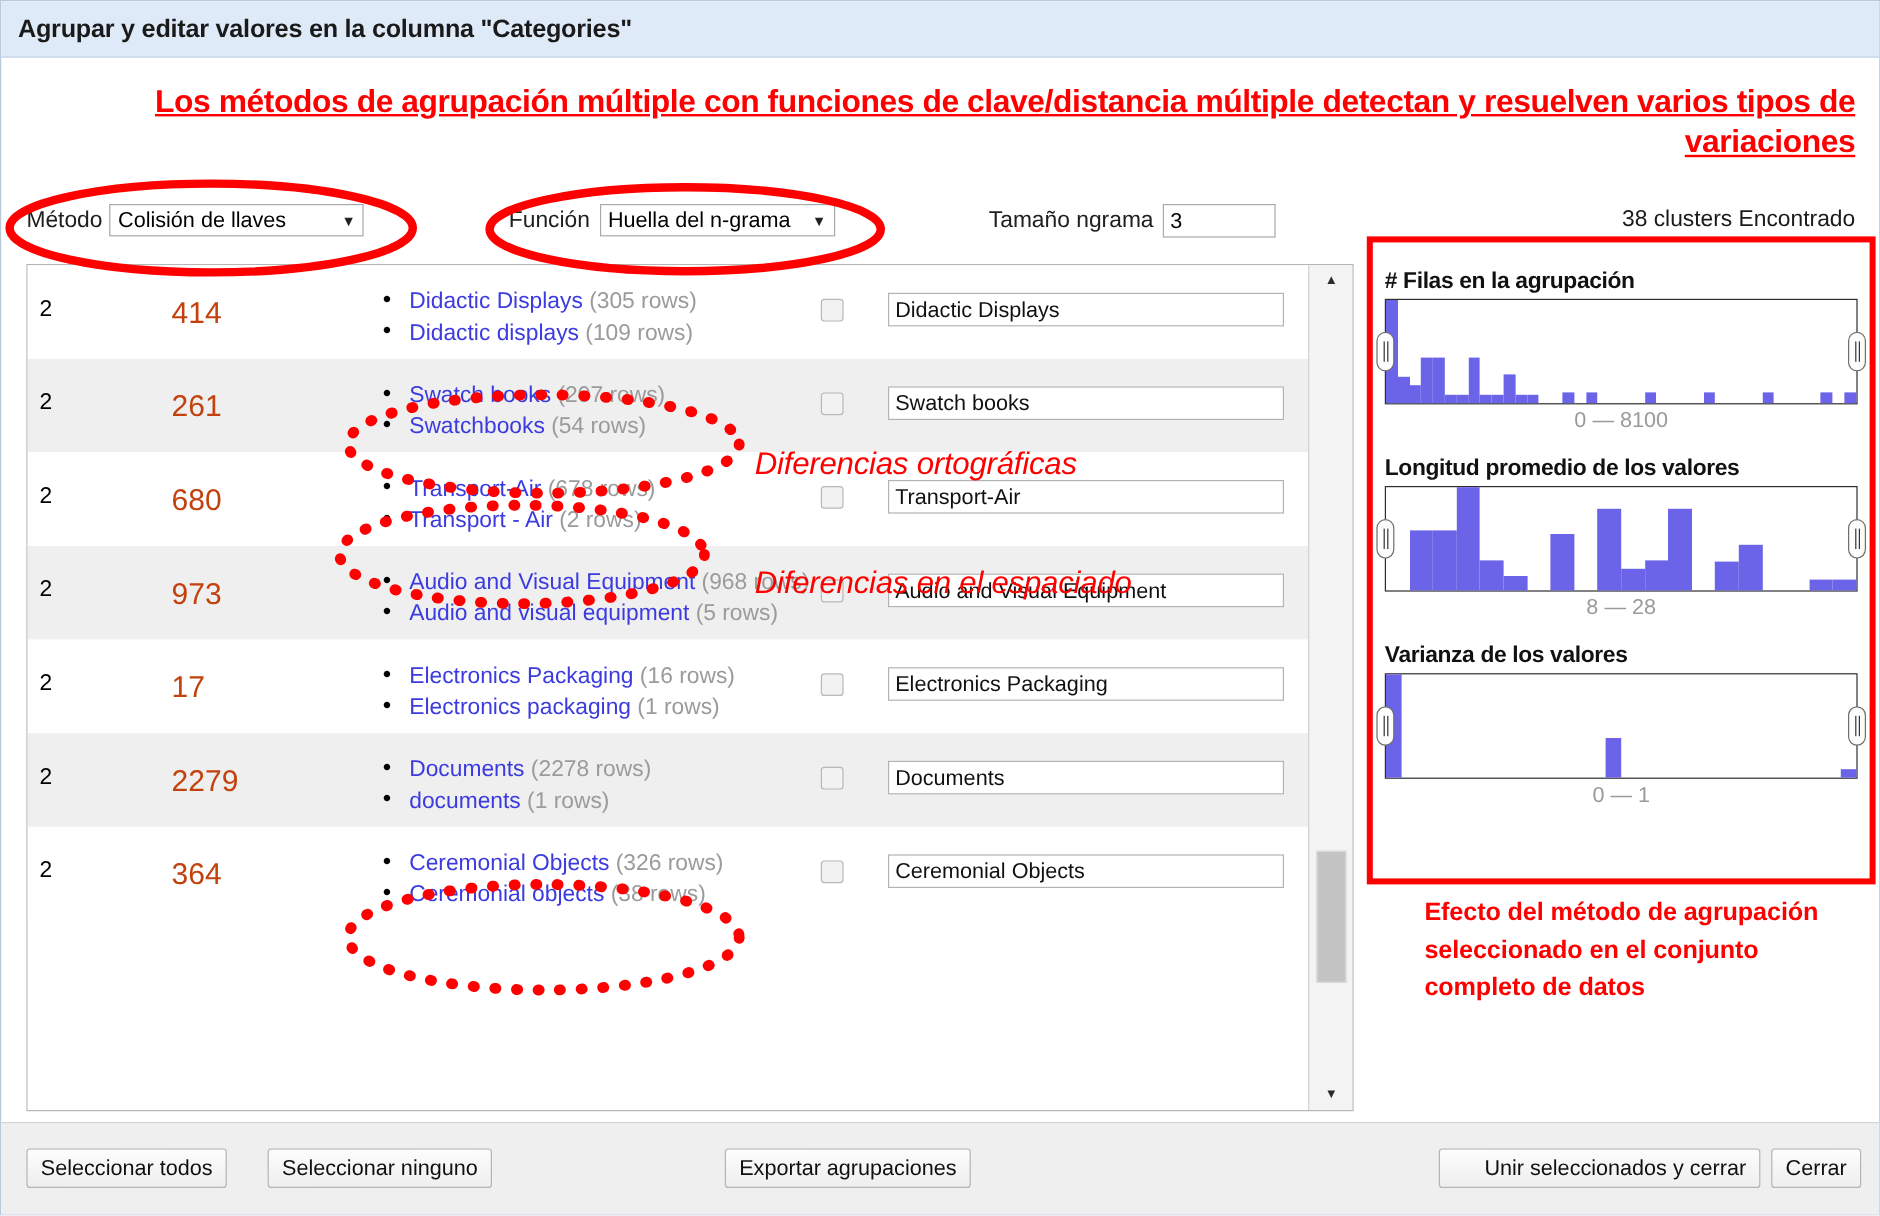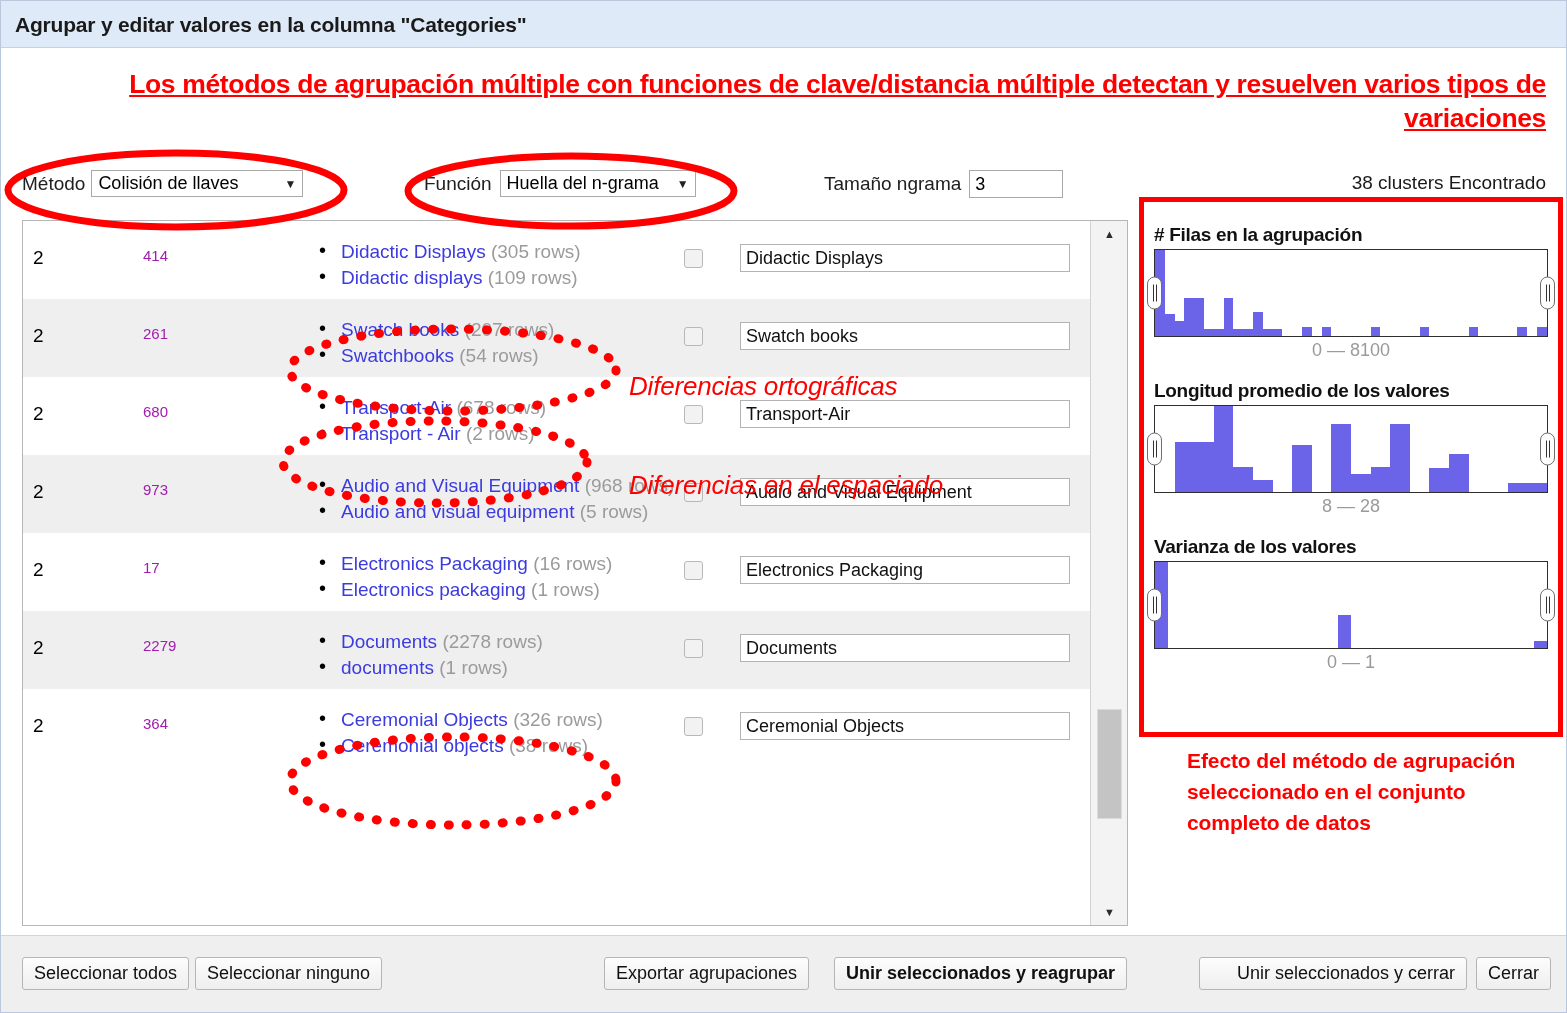"414" .crow .c-rows { color: #a21caf -> #c2410c; font-size: 15px -> 25px }
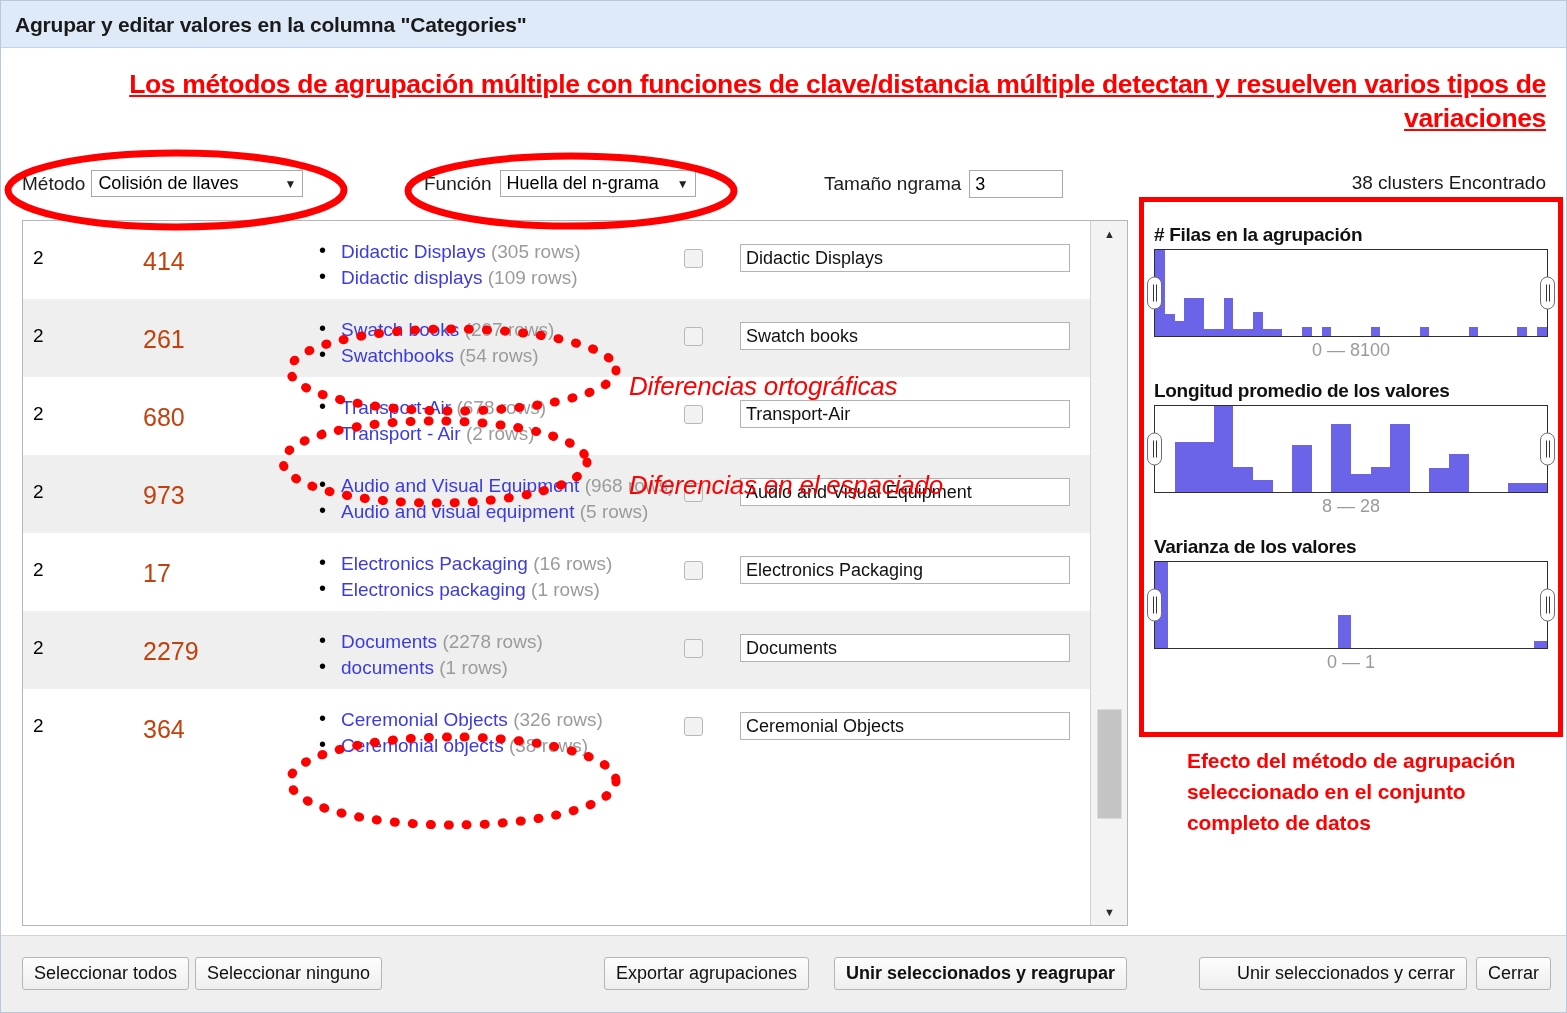"Seleccionar ninguno" div.btn { left: 194px -> 222px }
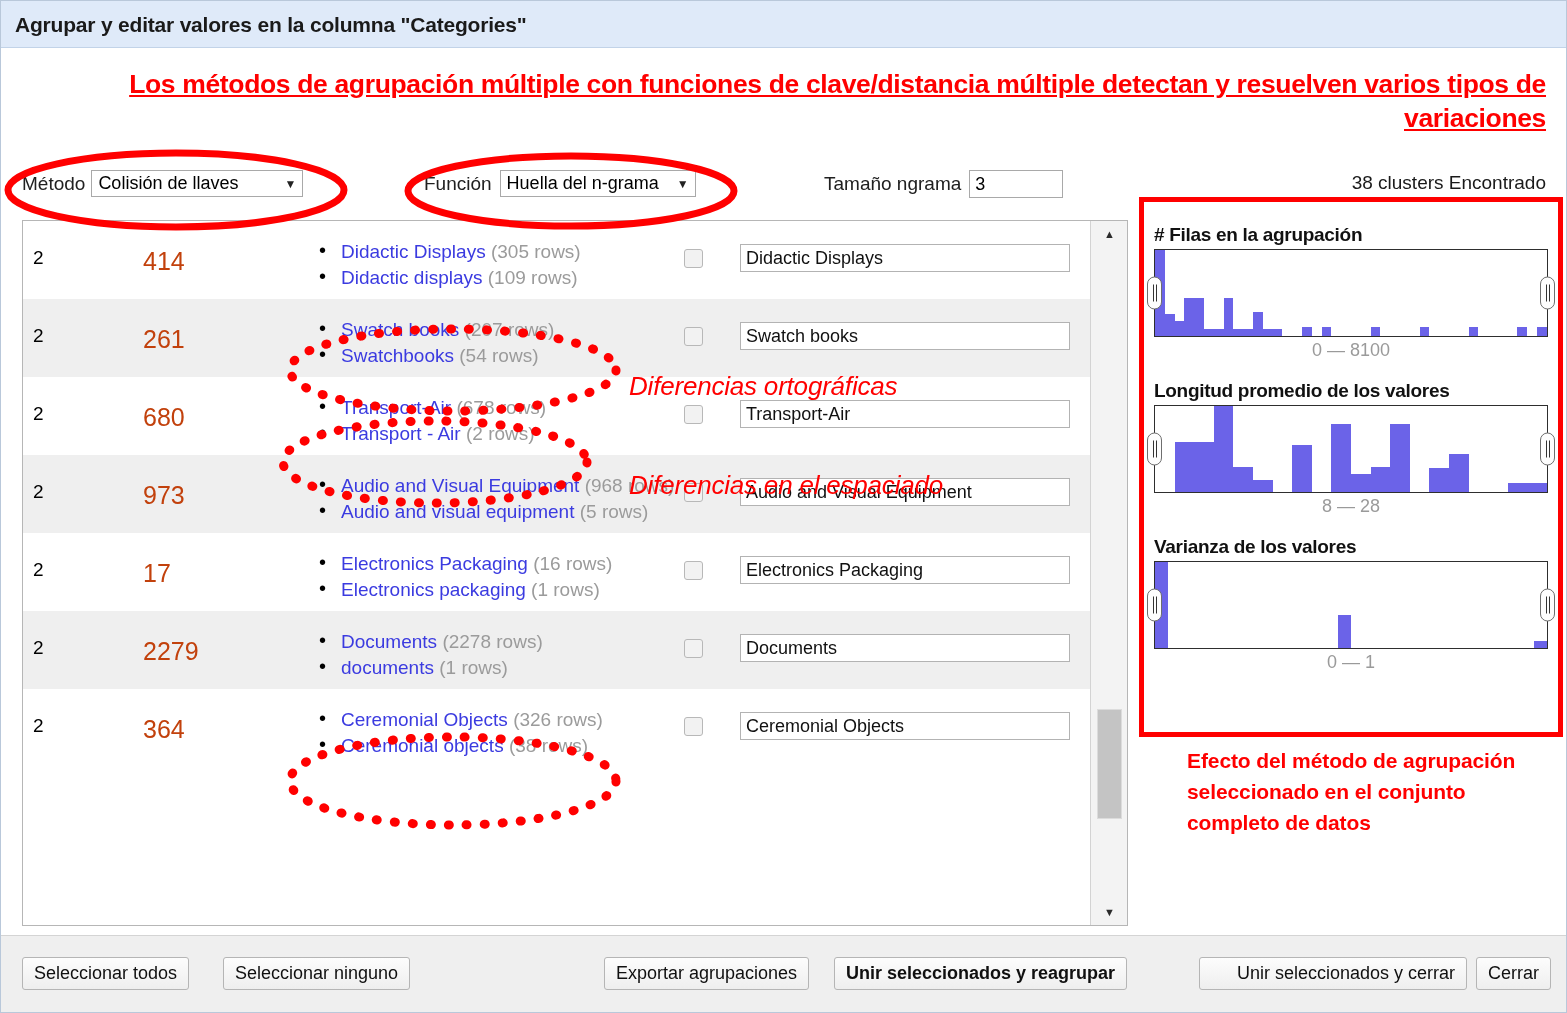"Unir seleccionados y reagrupar" div.btn { html: <div>Unir seleccionados y reagrupar</div> -> none }
